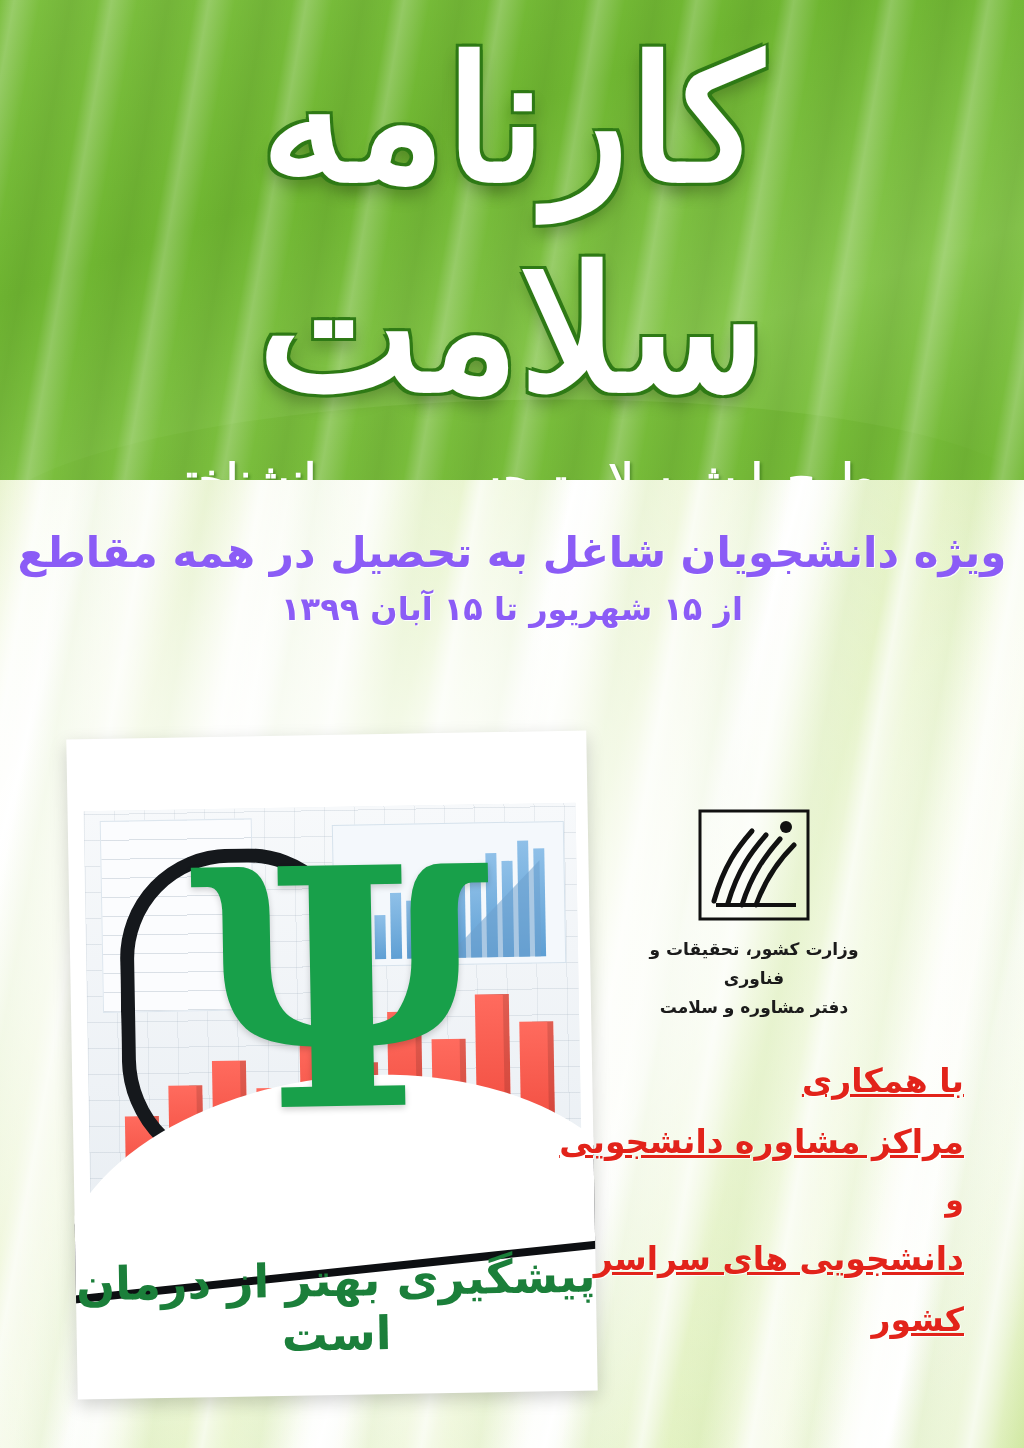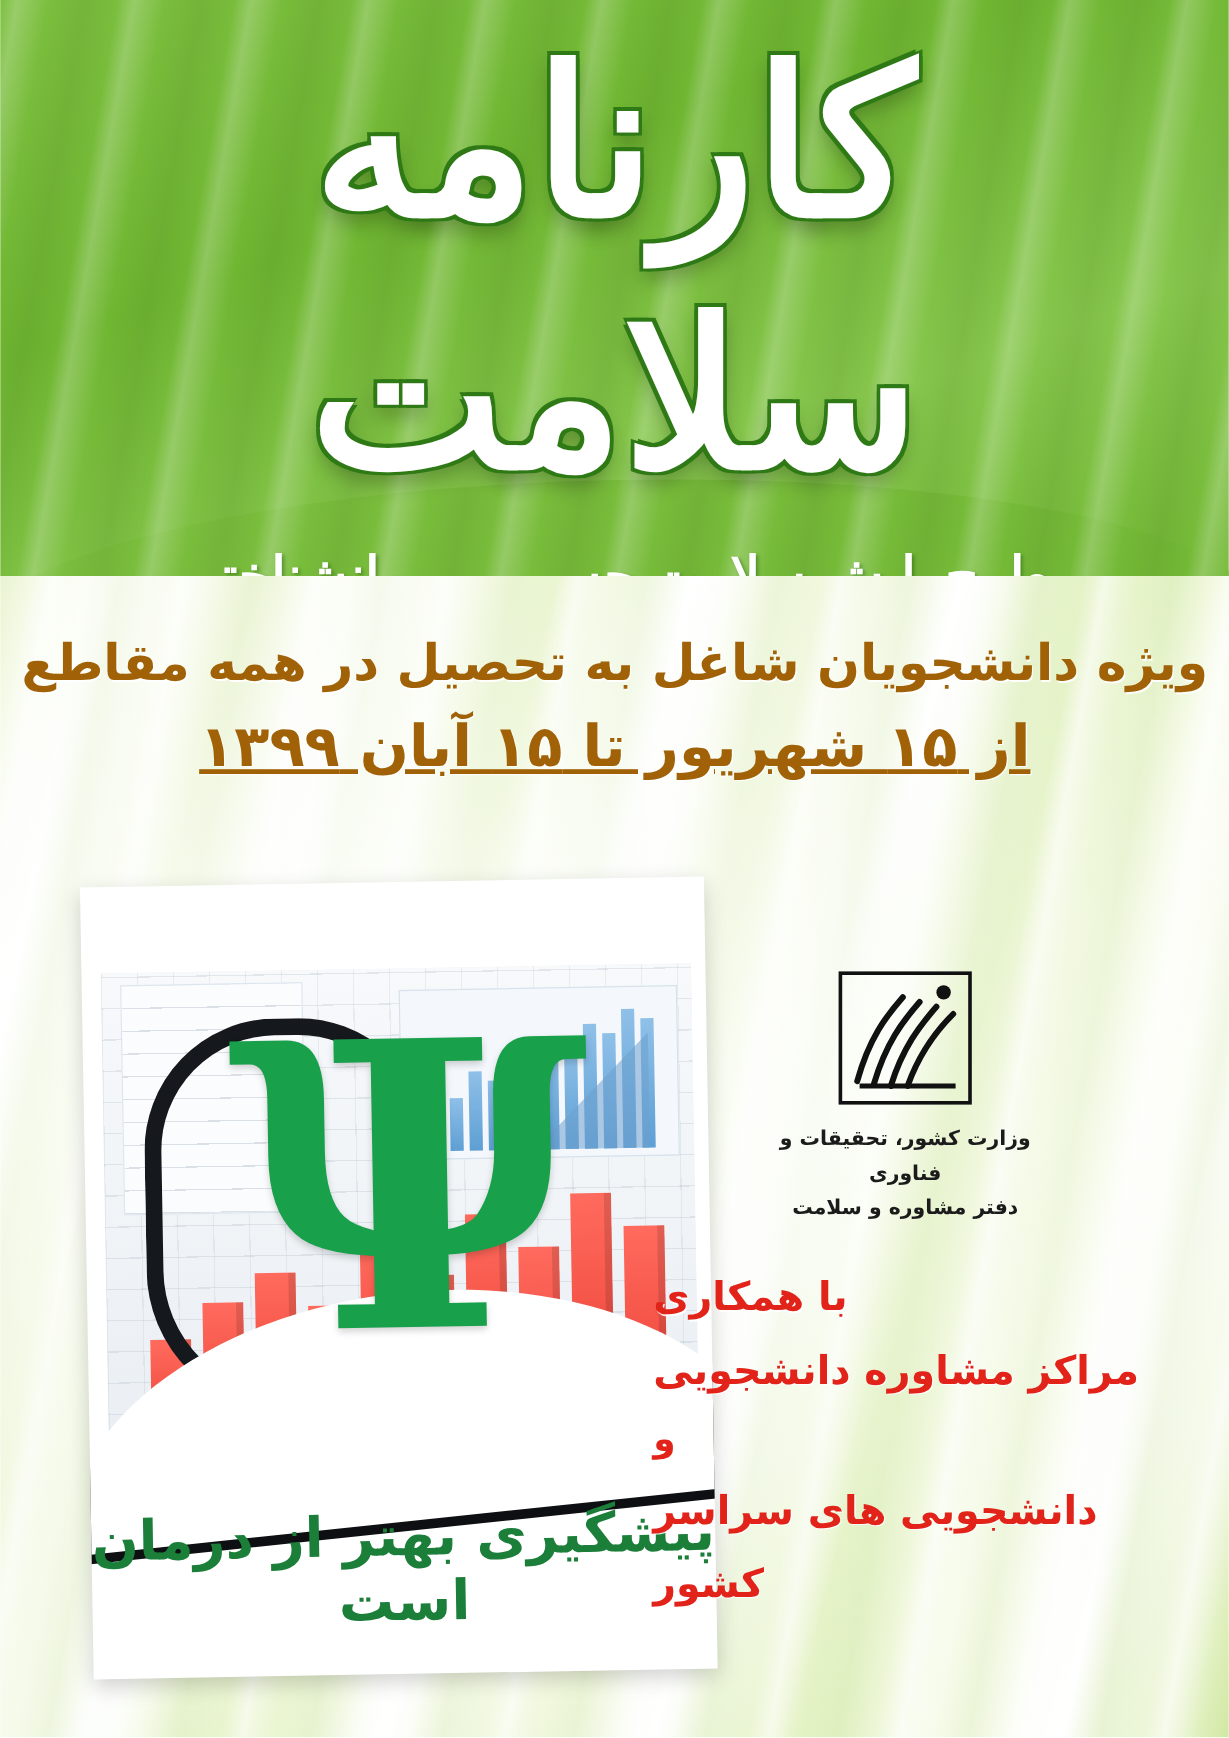"ویژه دانشجویان شاغل به تحصیل" .headline { color: #a16207 -> #8b5cf6 }
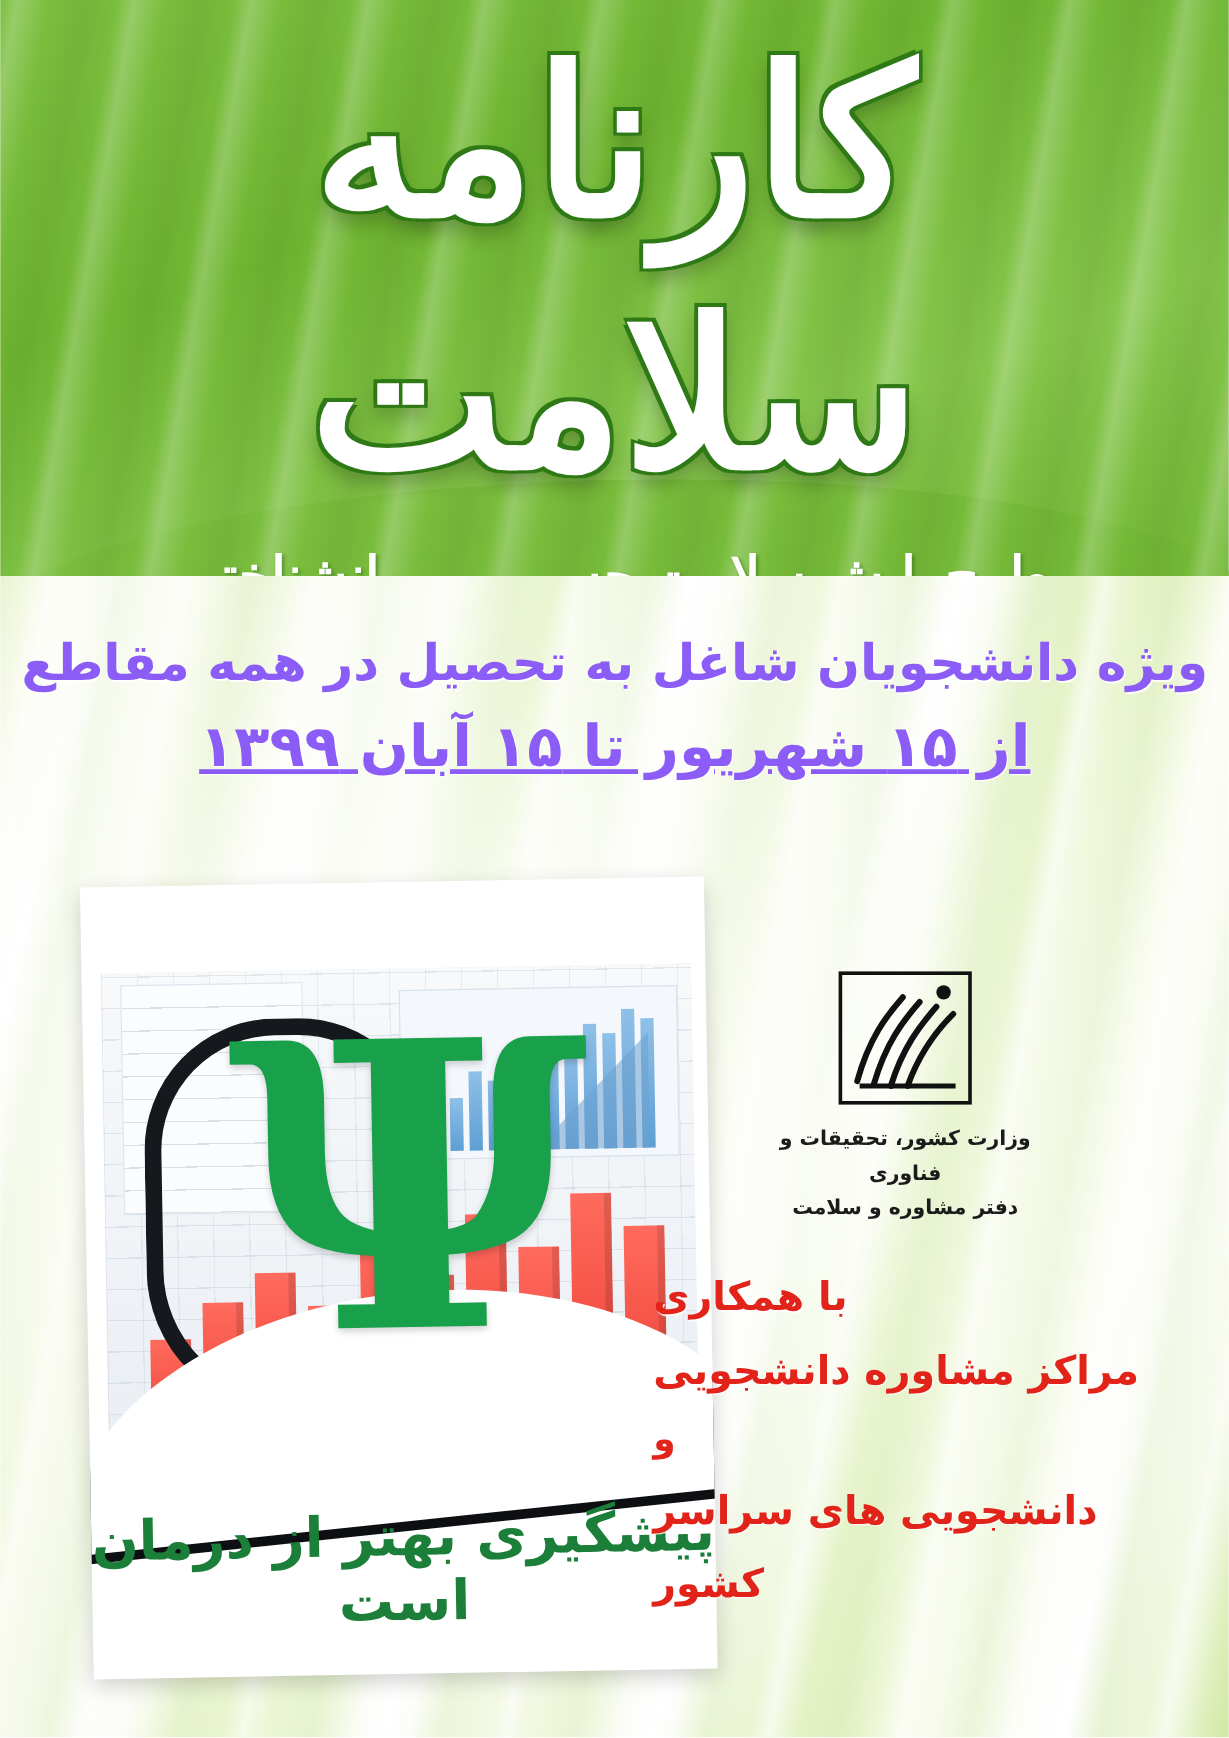"از ۱۵ شهریور تا ۱۵" .headline .line2 { font-size: 48px -> 32px; text-decoration: underline -> none }
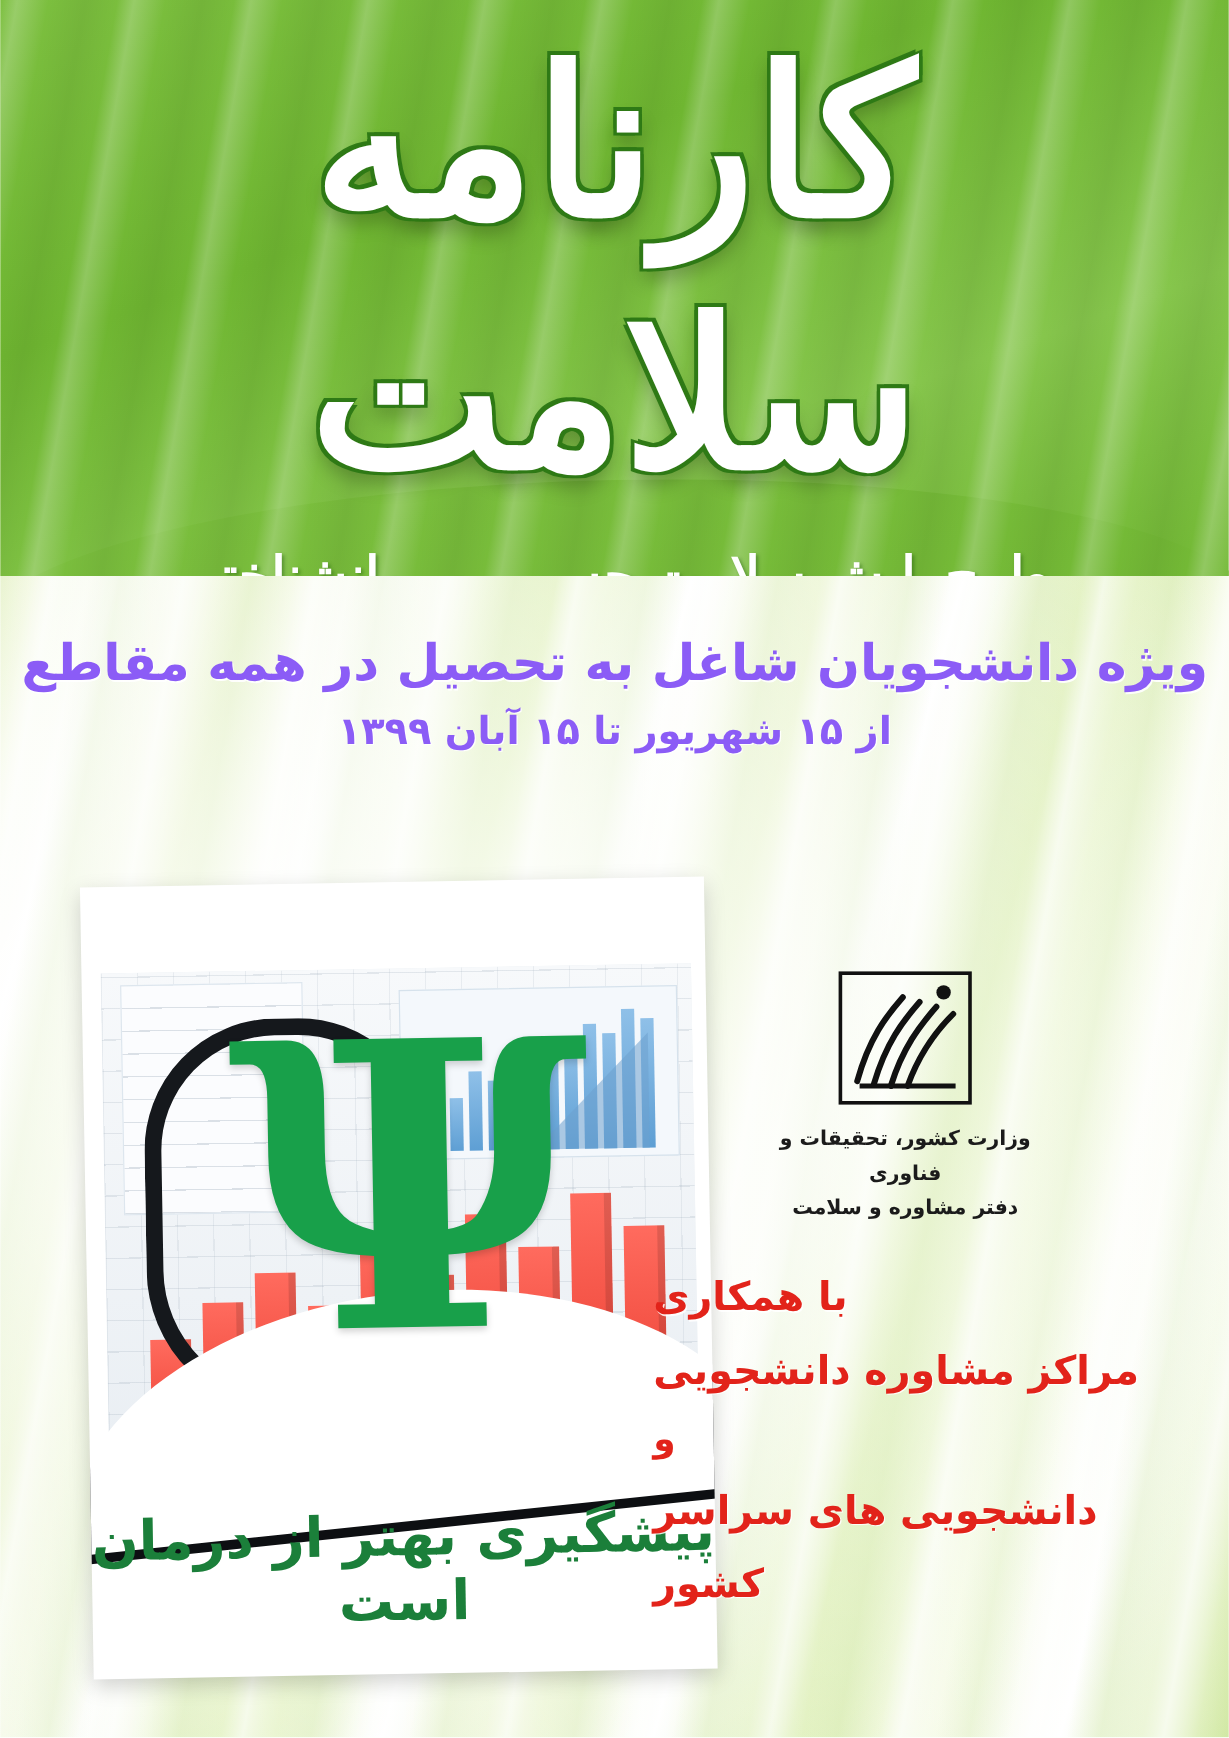"با همکاری" .partners { text-align: left -> right; text-decoration: none -> underline }
